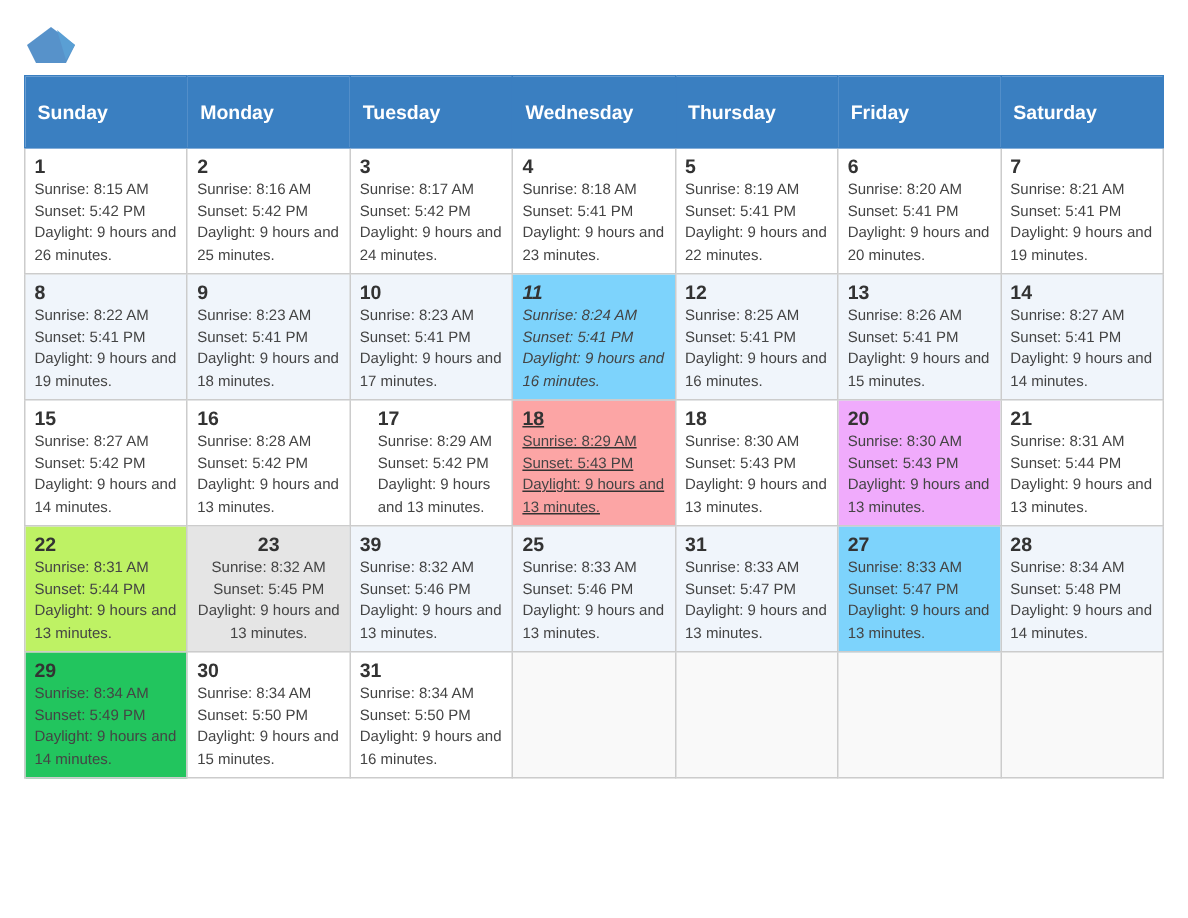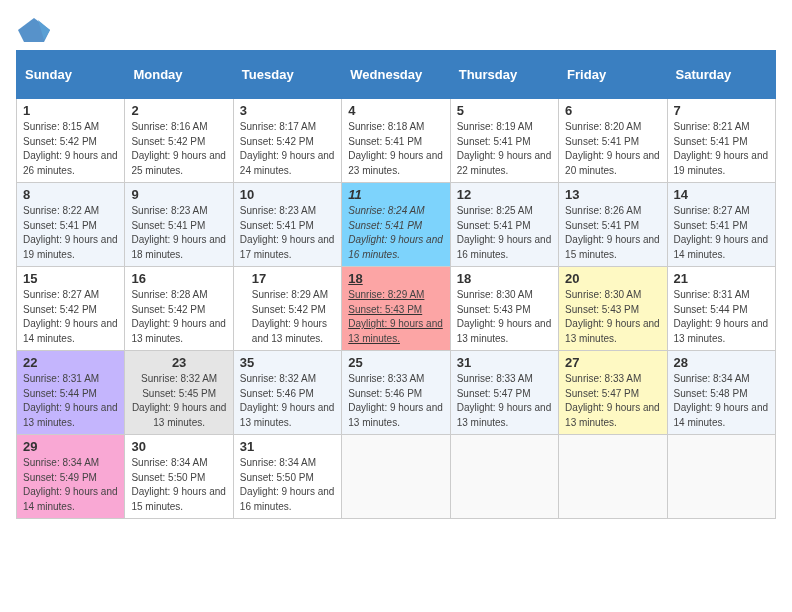"20" td { background: #fef9c3 -> #f0abfc }
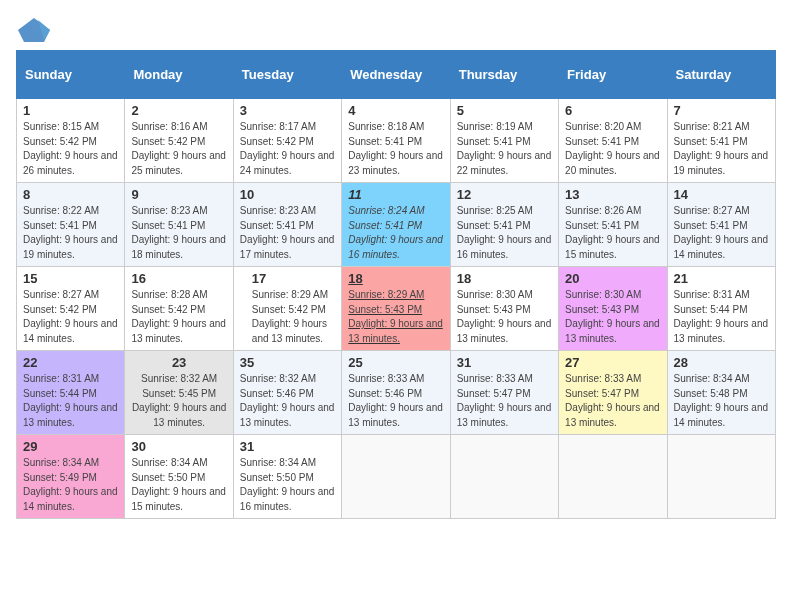"22" td { background: #c4b5fd -> #bef264 }
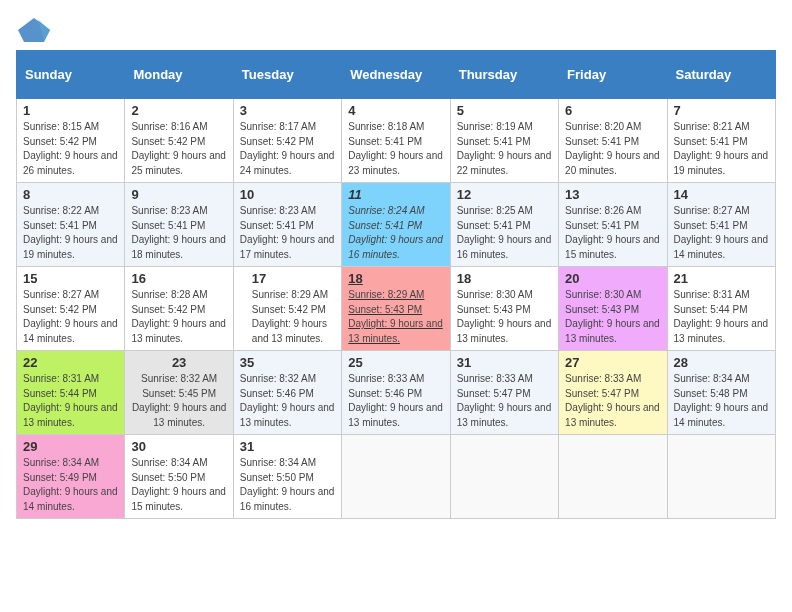"35" span.day-number { text: 35 -> 39 }
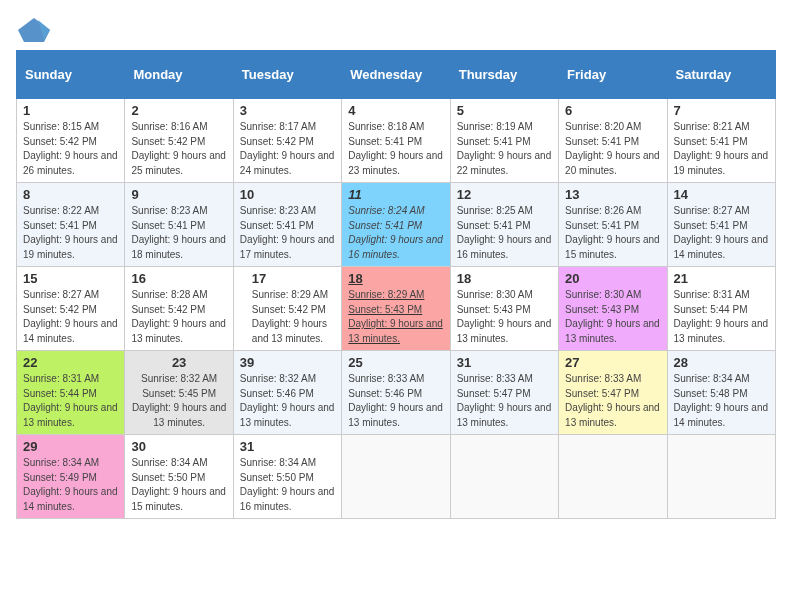"27" td { background: #fef9c3 -> #7dd3fc }
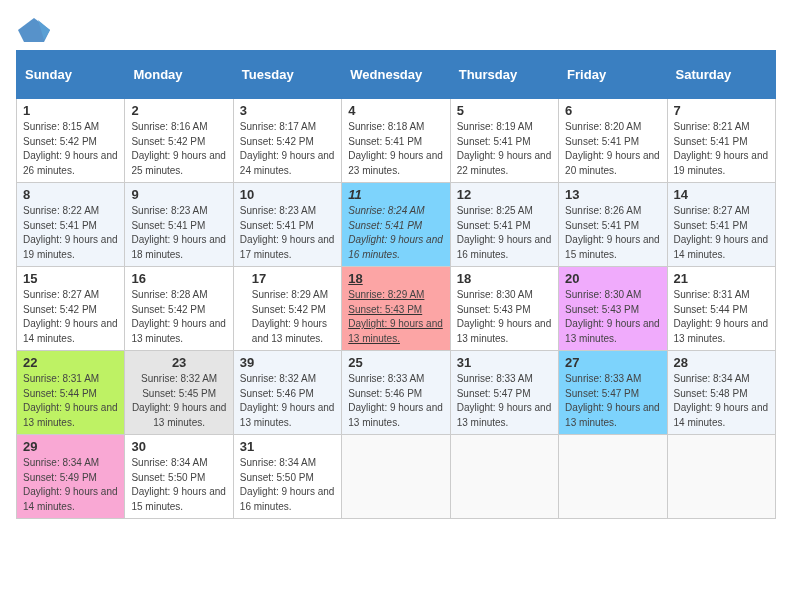"29" td { background: #f9a8d4 -> #22c55e }
